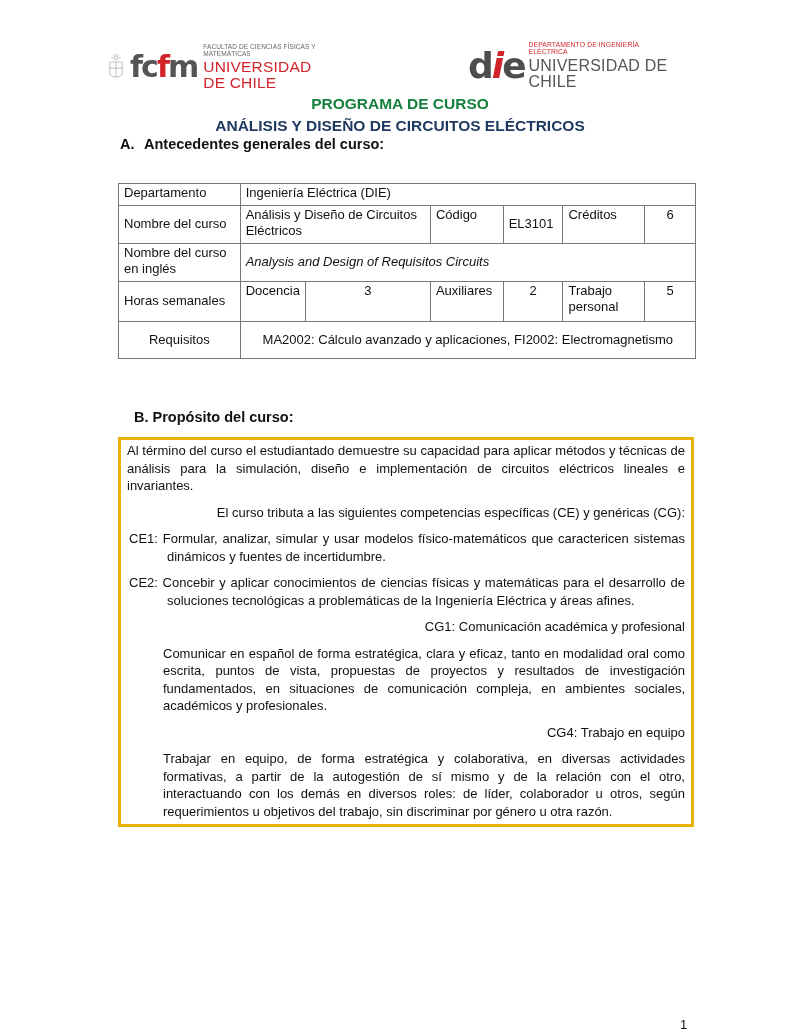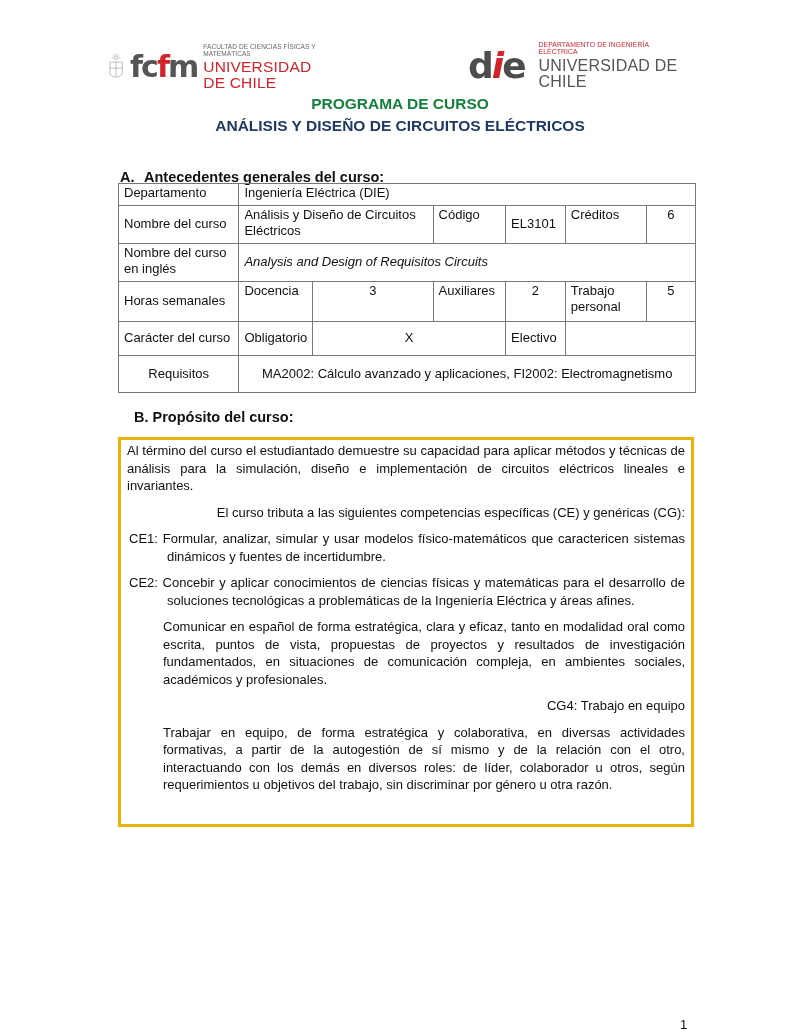"die" .logo-right { gap: 10px -> none }
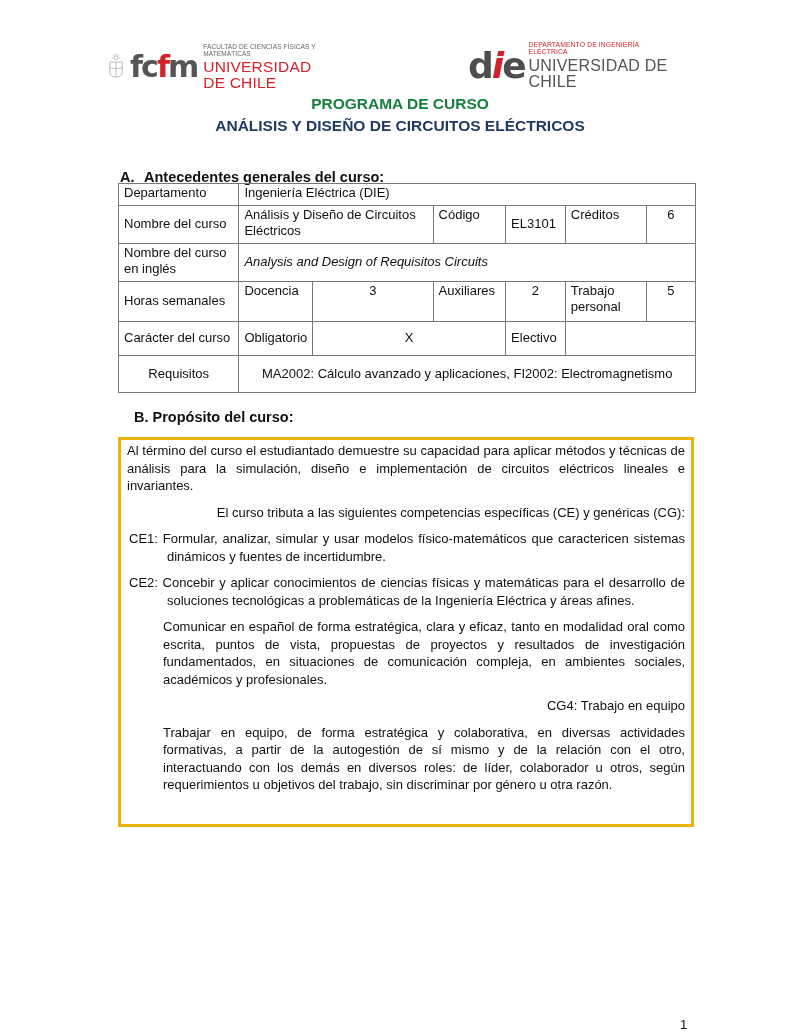"A. Antecedentes generales del curso:" .sectionA { top: 169px -> 136px }
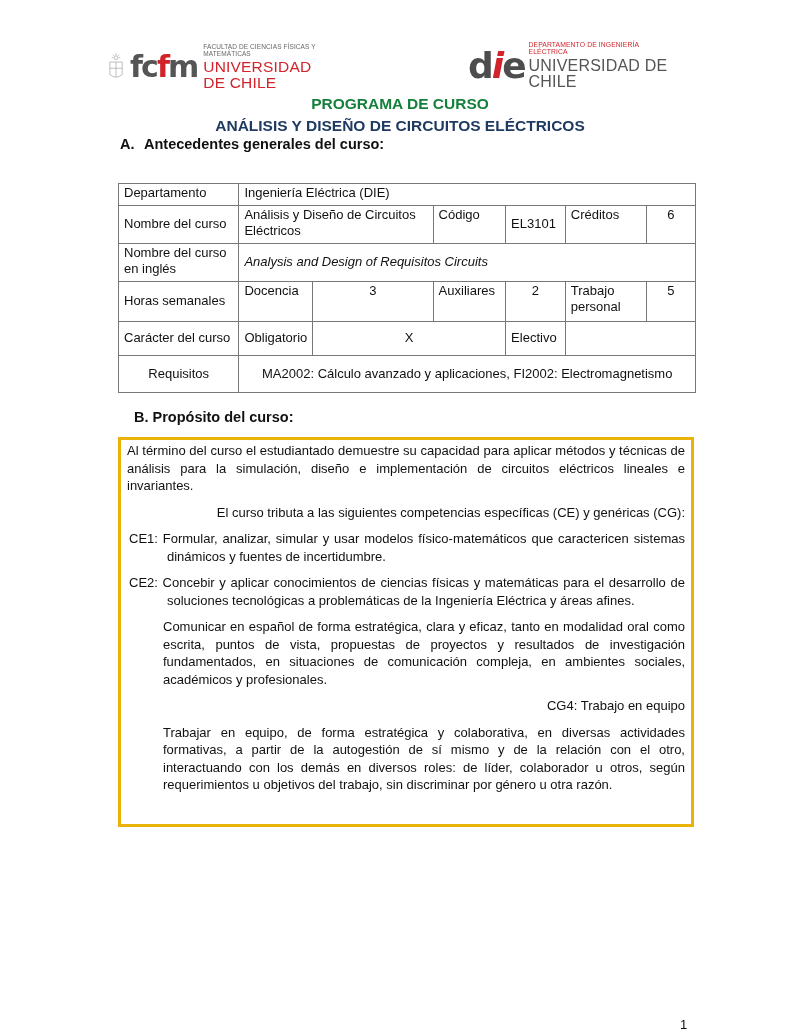"Carácter del curso" tr.r5 { html: <tr> <td>Carácter del curso</td> <td>Obligatorio</td> <td>X</td> <td>Electivo</td> <td></td> </tr> -> none }
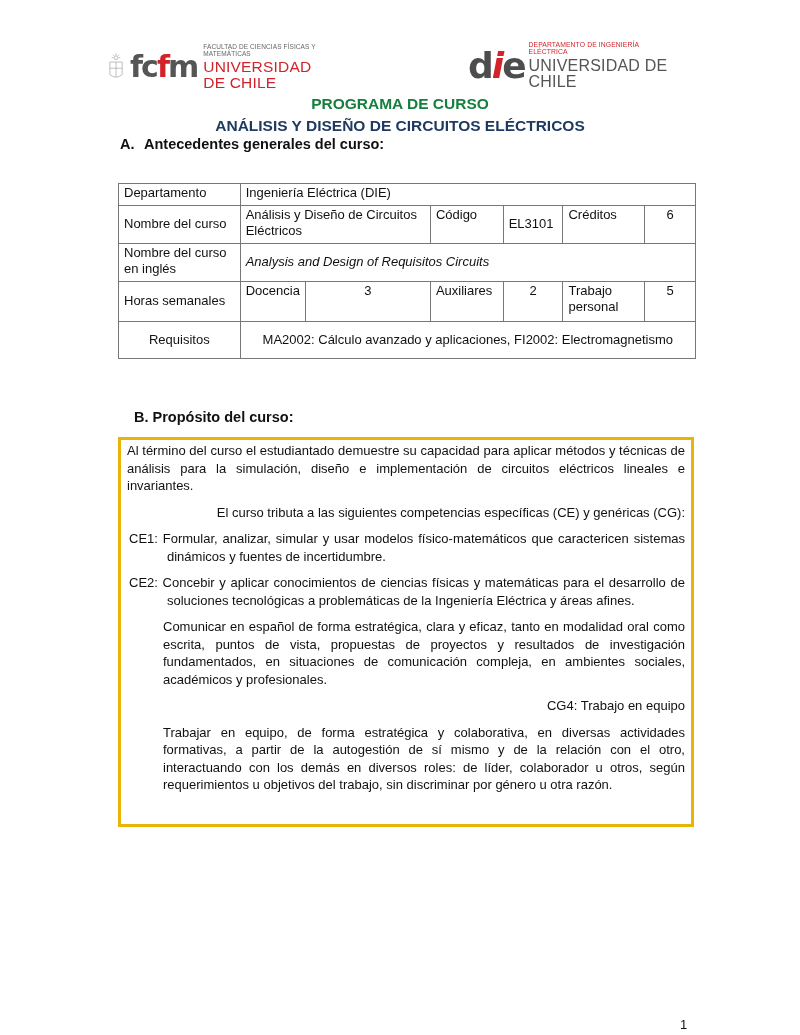"CG1: Comunicación académica y" p.mt { html: none -> <p>CG1: Comunicación académica y profesional</p> }
